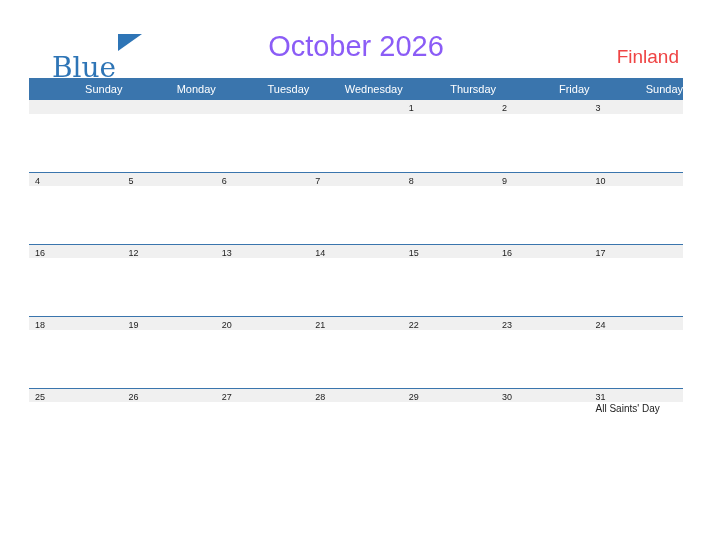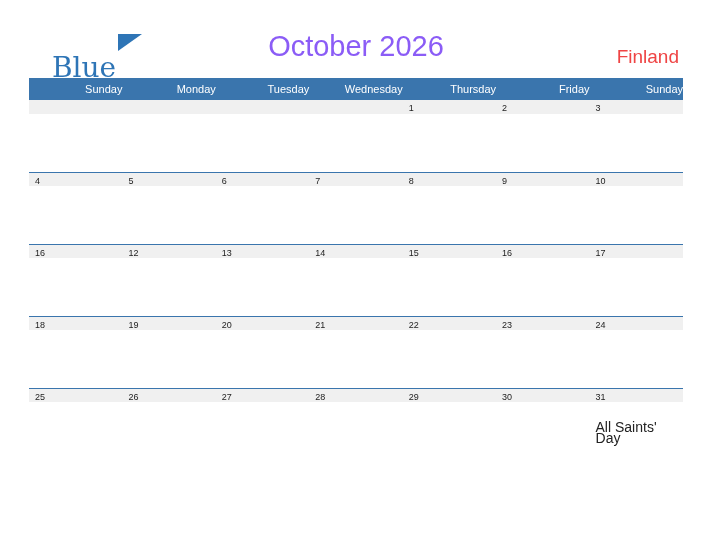"All Saints' Day" .event { font-size: 14px -> 10px; padding: 20px 4px 0 6px -> 1px 4px 0 6px }
